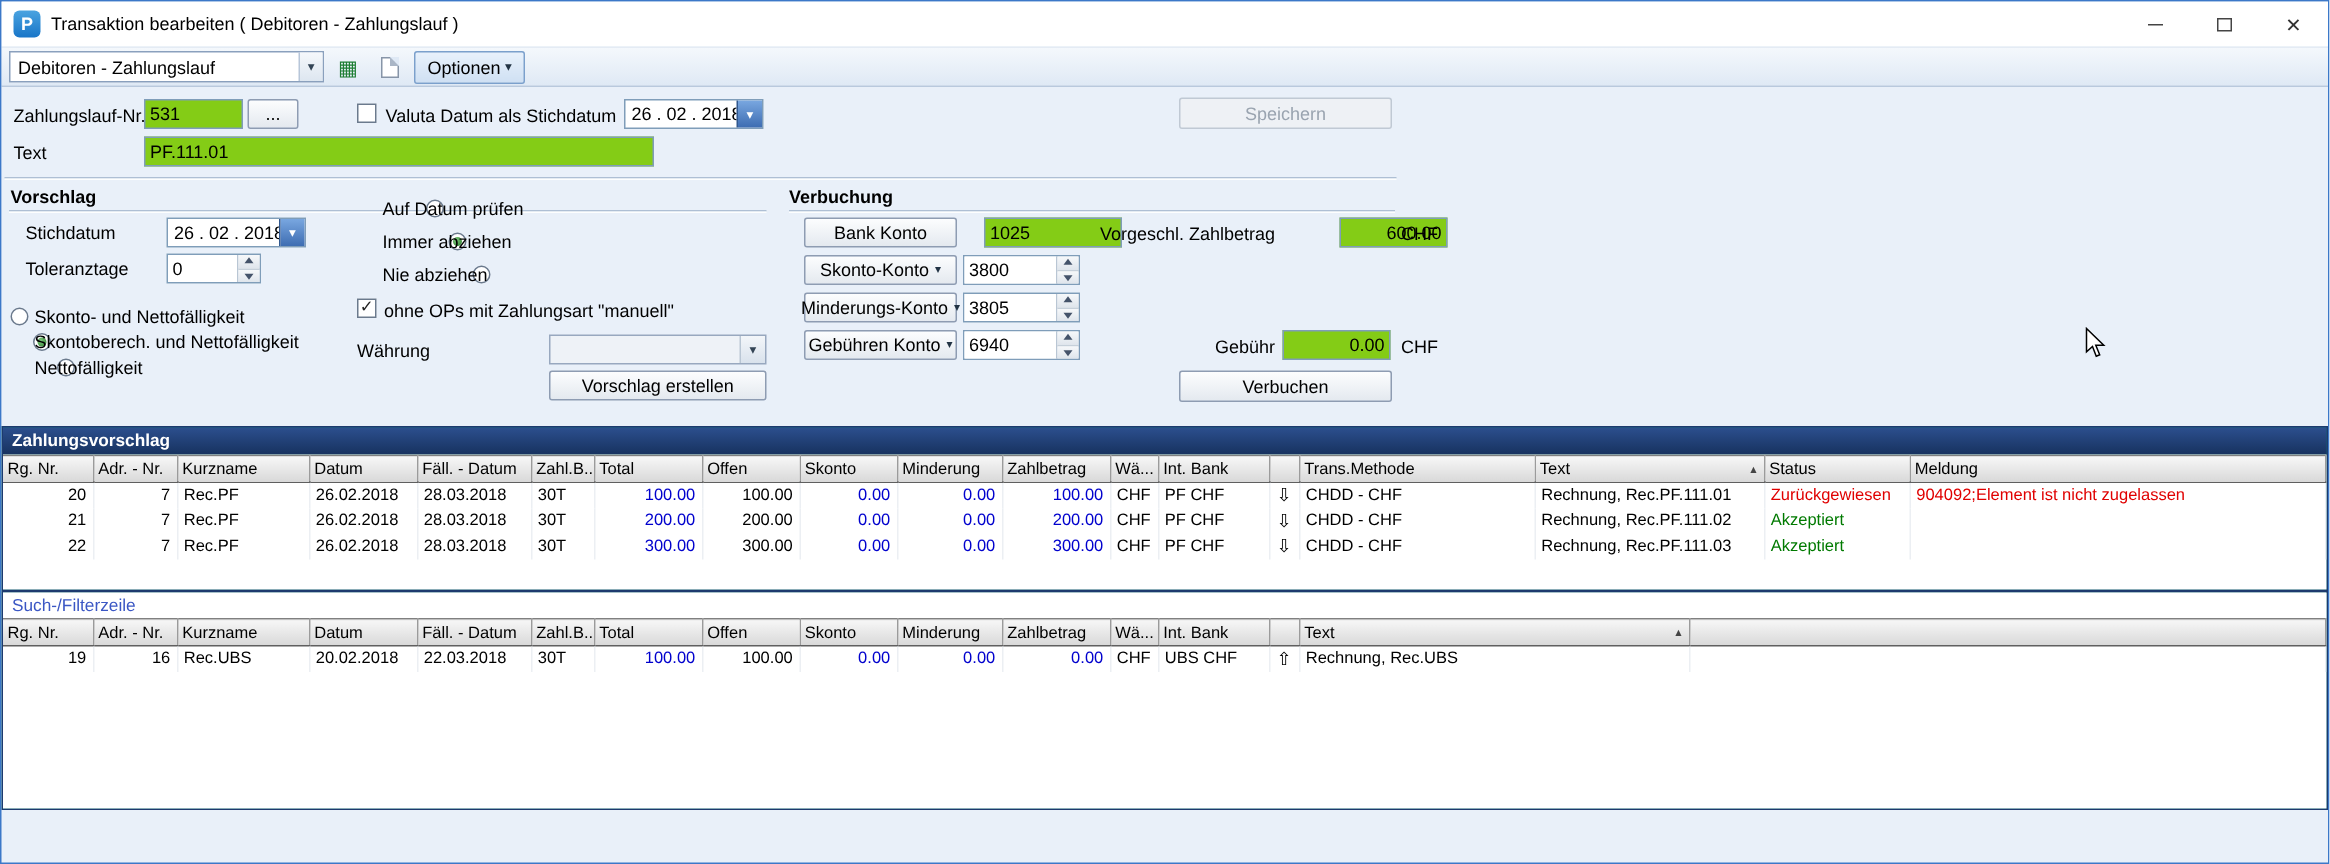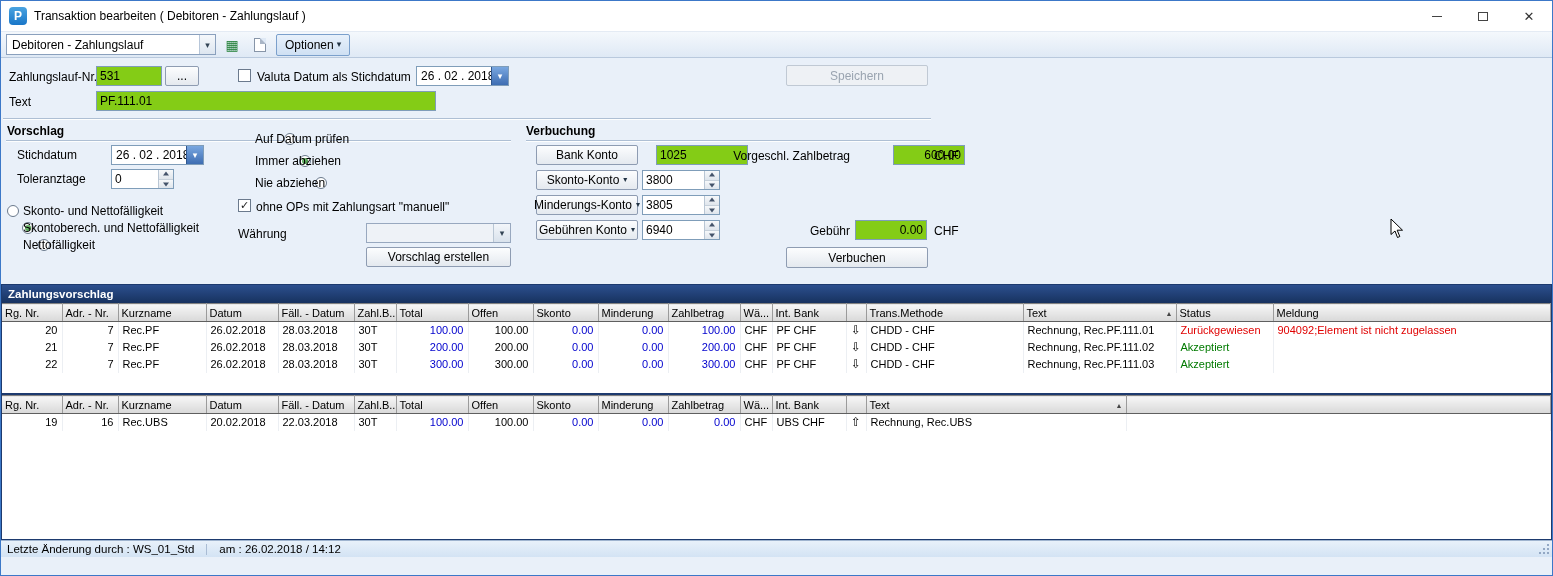"Such-/Filterzeile" div.filter-row { html: none -> <div>Such-/Filterzeile</div> }
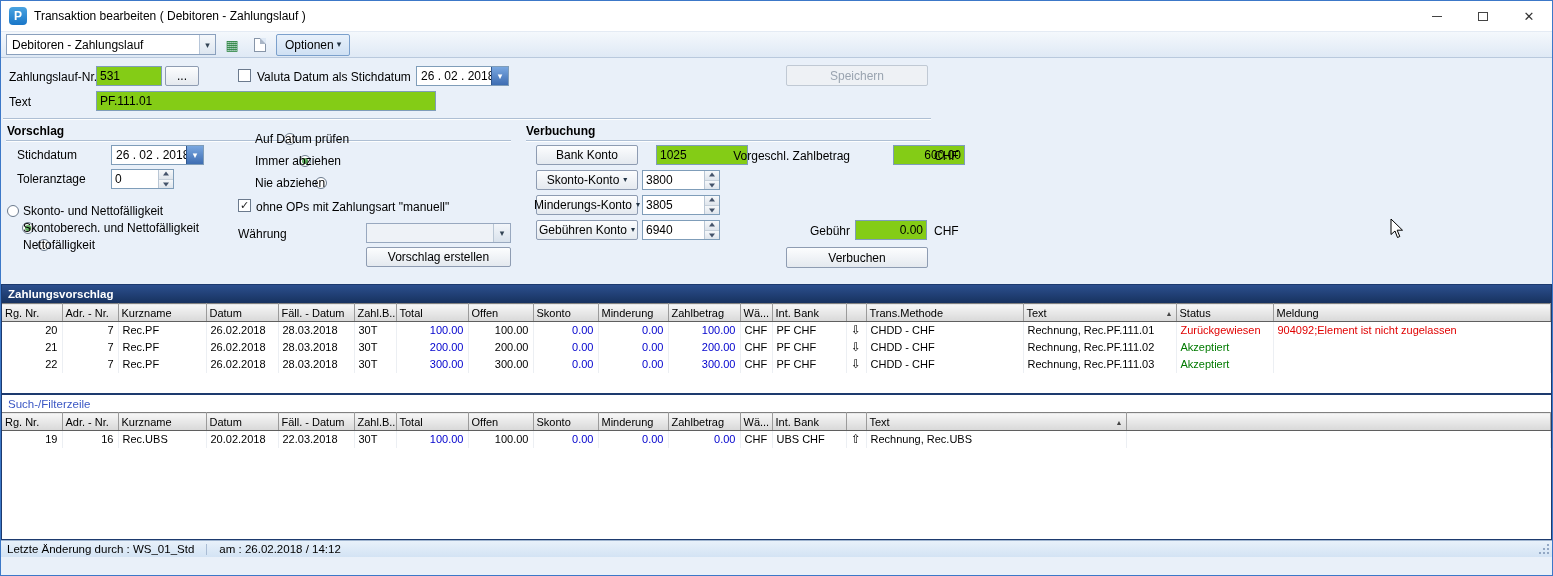"Letzte Änderung durch : WS_01_Std" div.statusbar { html: <div> <span>Letzte Änderung durch : WS_01_Std</span> <span></span> <span>am : 26.02.2018 / 14:12</span> <span></span> </div> -> none }
